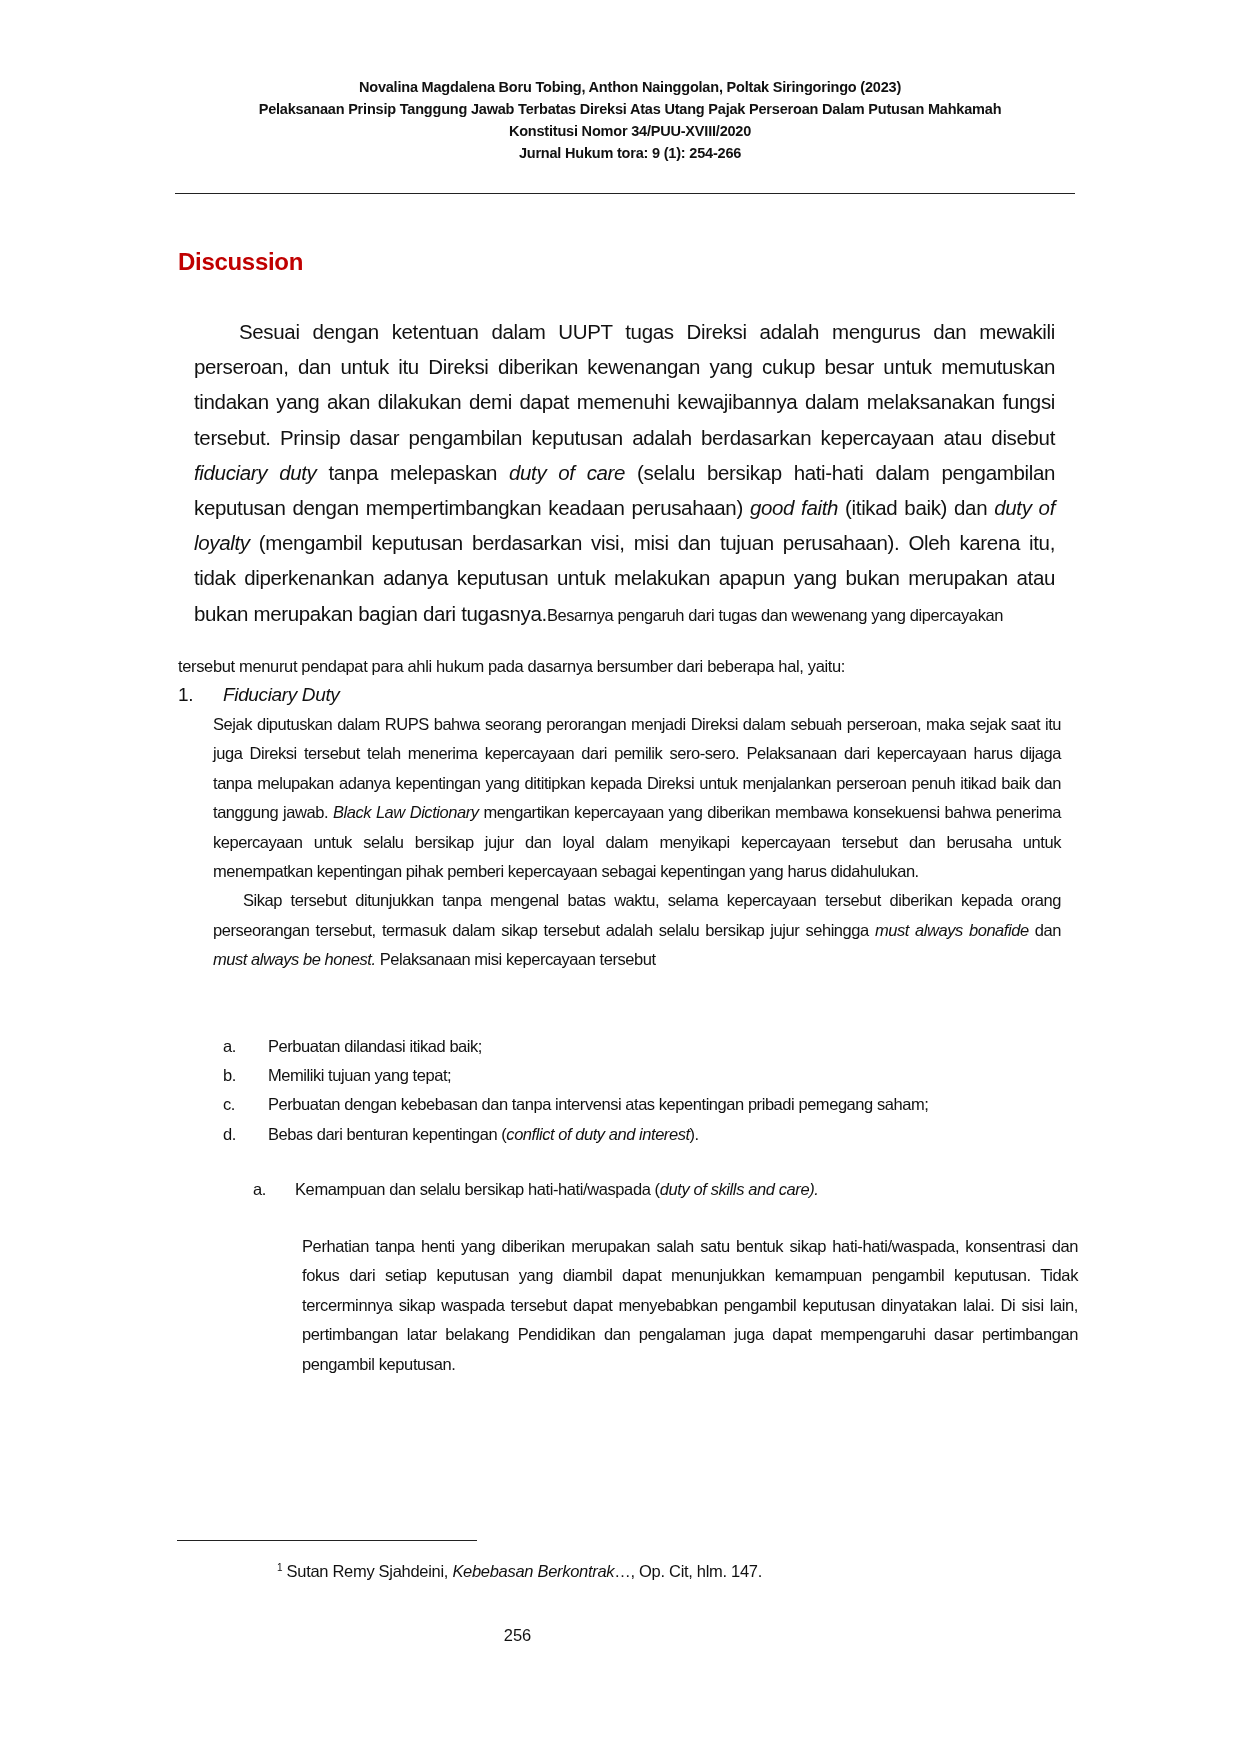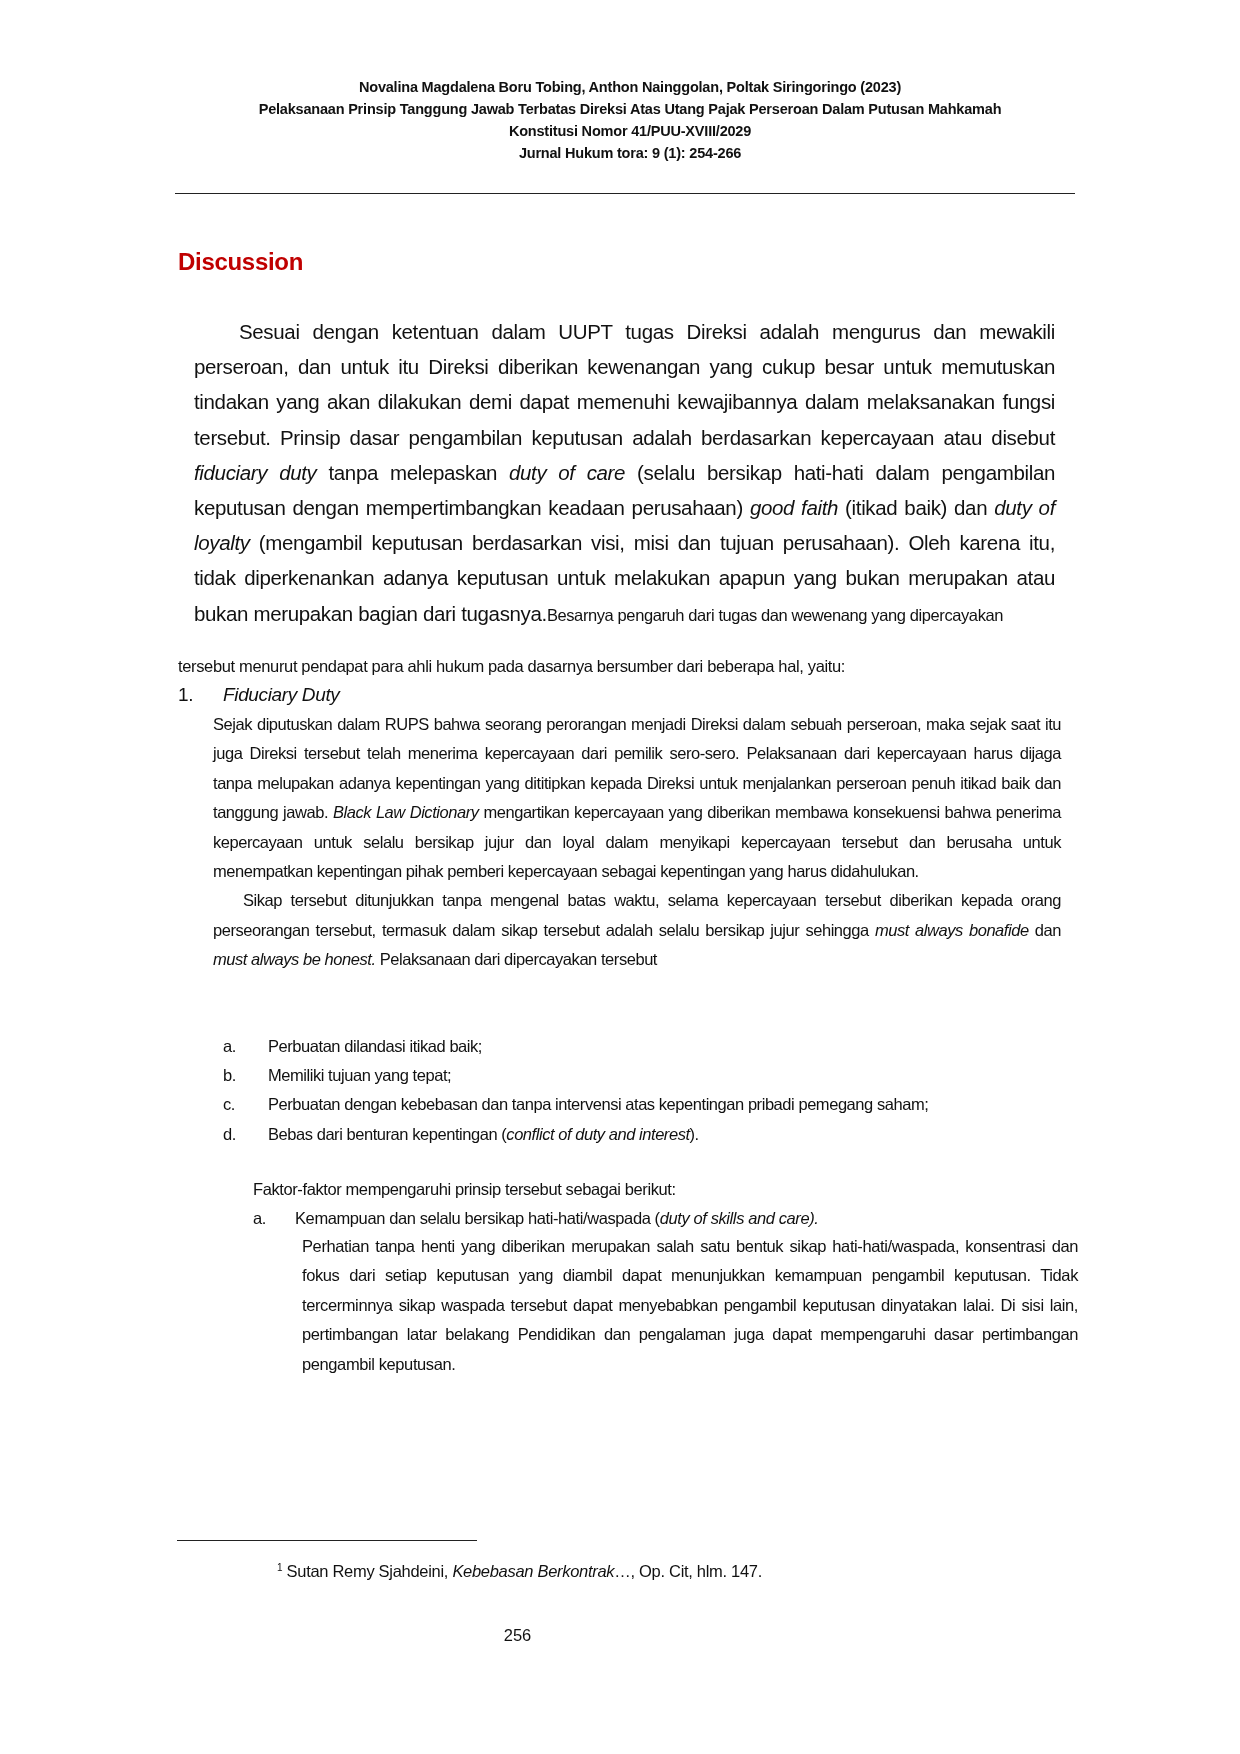"Konstitusi Nomor 41/PUU-XVIII/2029" div { text: 41/PUU-XVIII/2029 -> 34/PUU-XVIII/2020 }
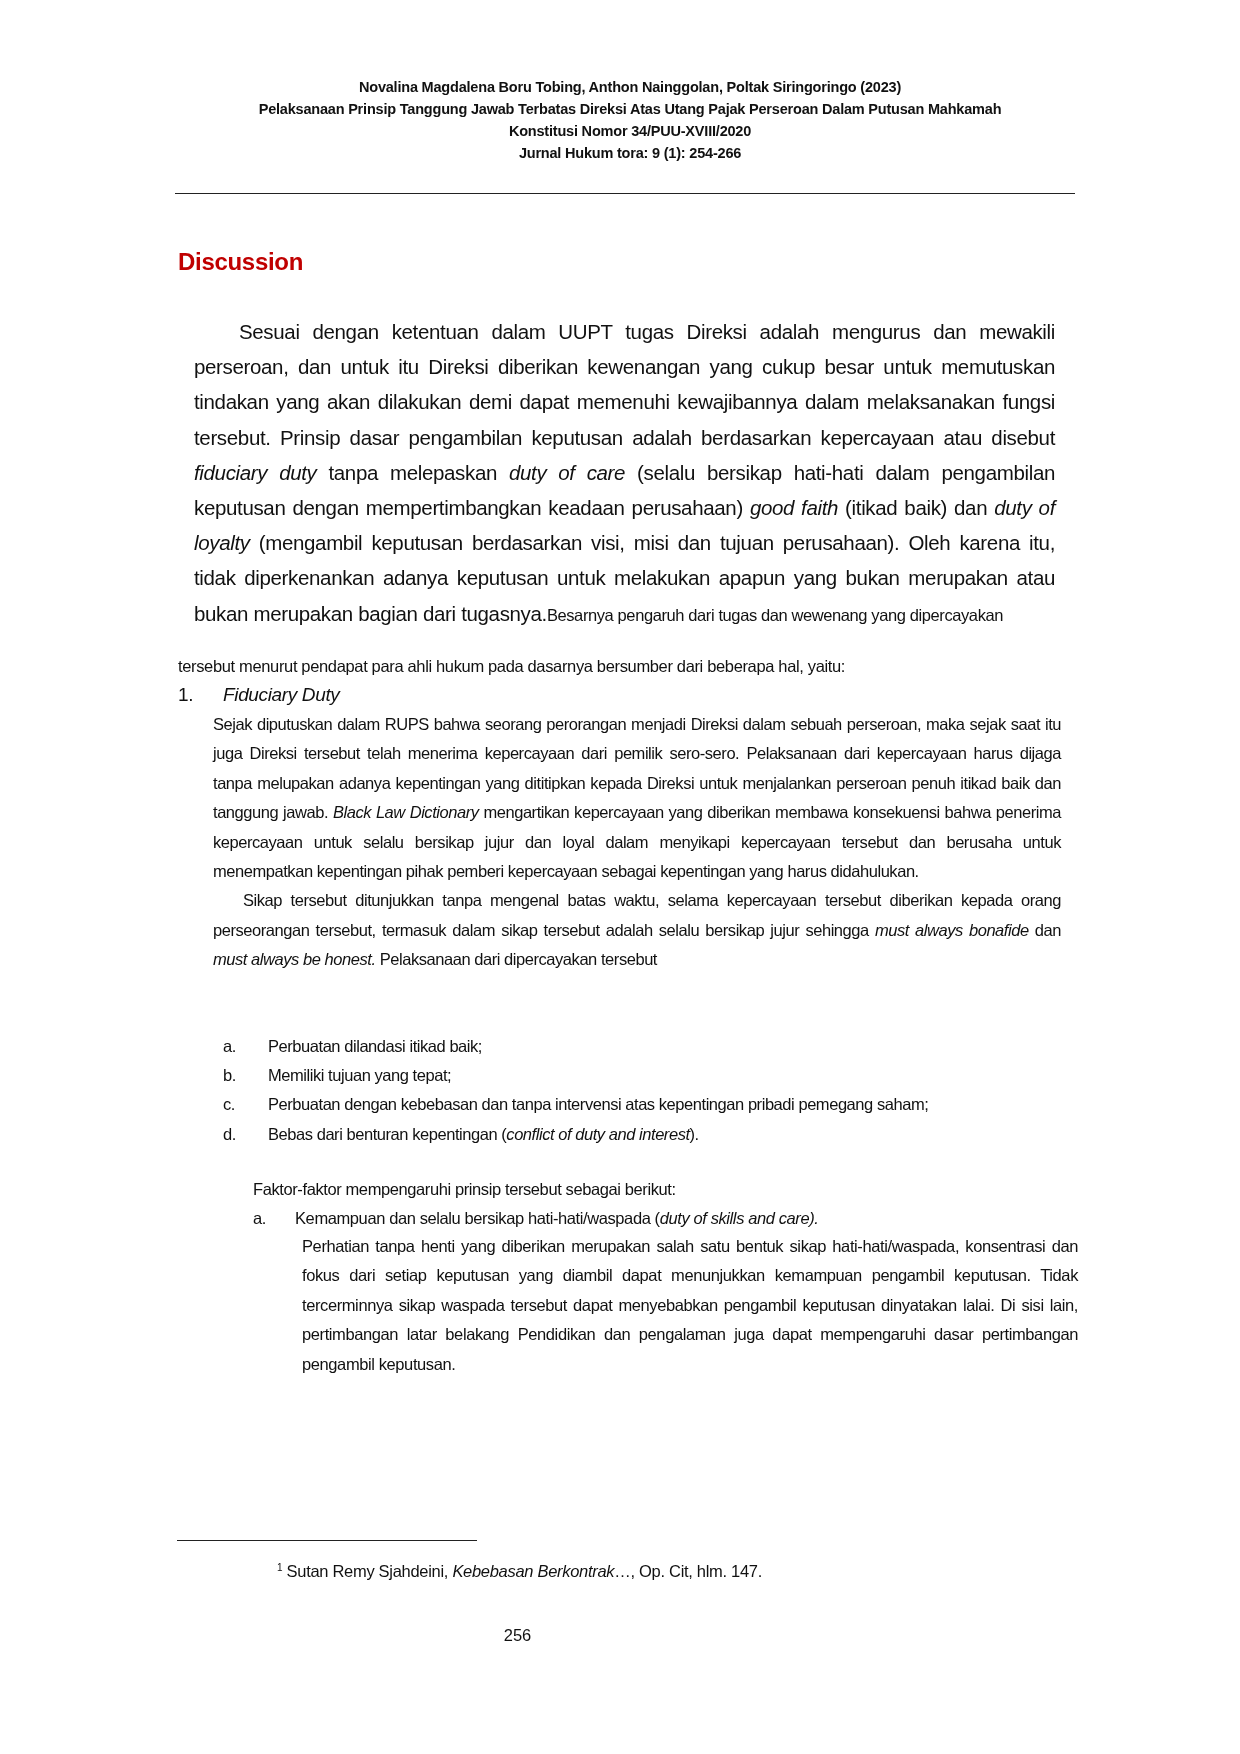"Pelaksanaan dari dipercayakan tersebut" span { text: dari dipercayakan -> misi kepercayaan }
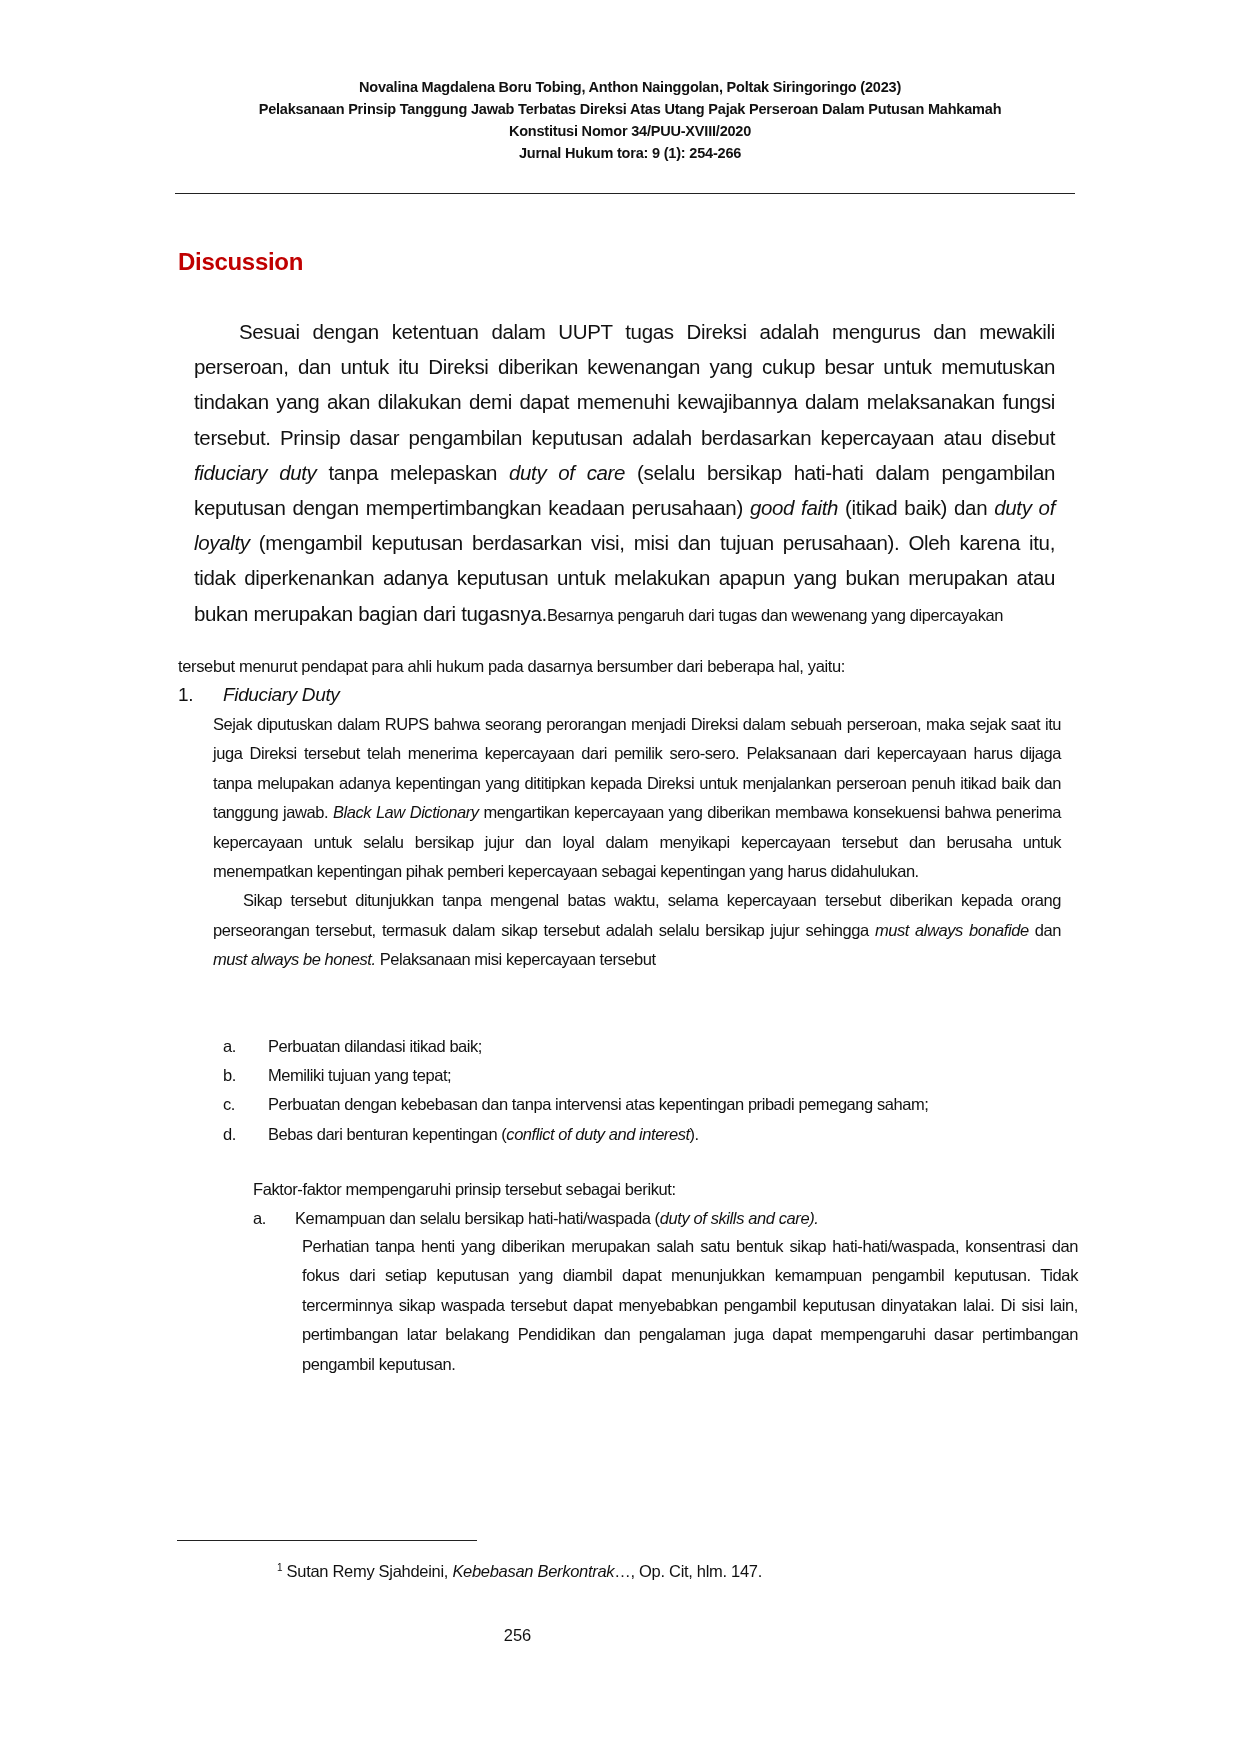"Faktor-faktor mempengaruhi prinsip" div { html: <div>Faktor-faktor mempengaruhi prinsip tersebut sebagai berikut:</div> -> none }
